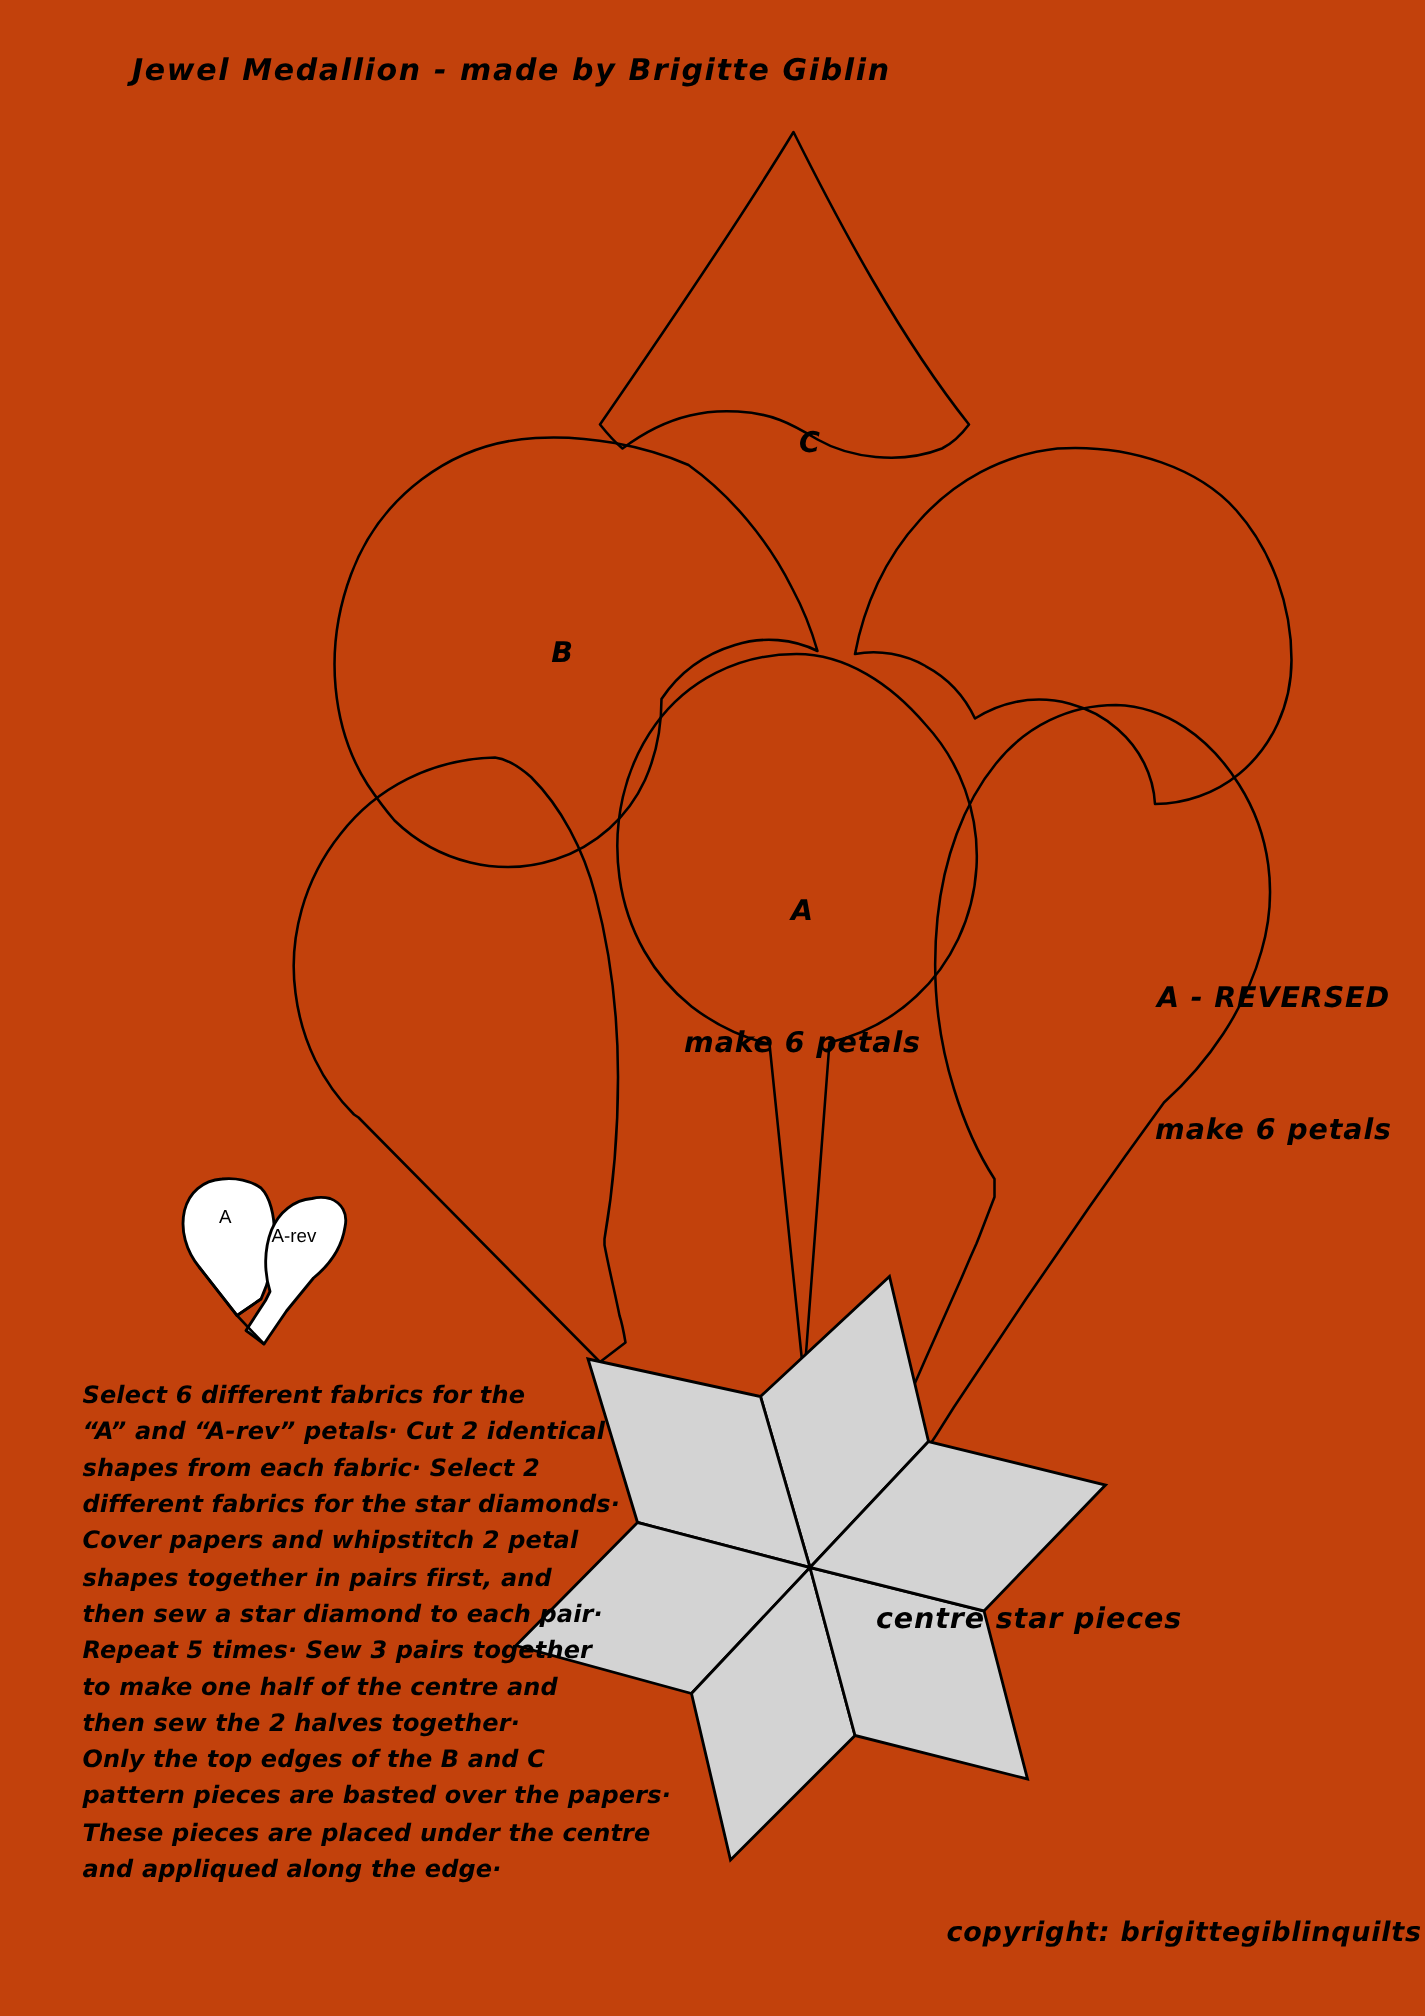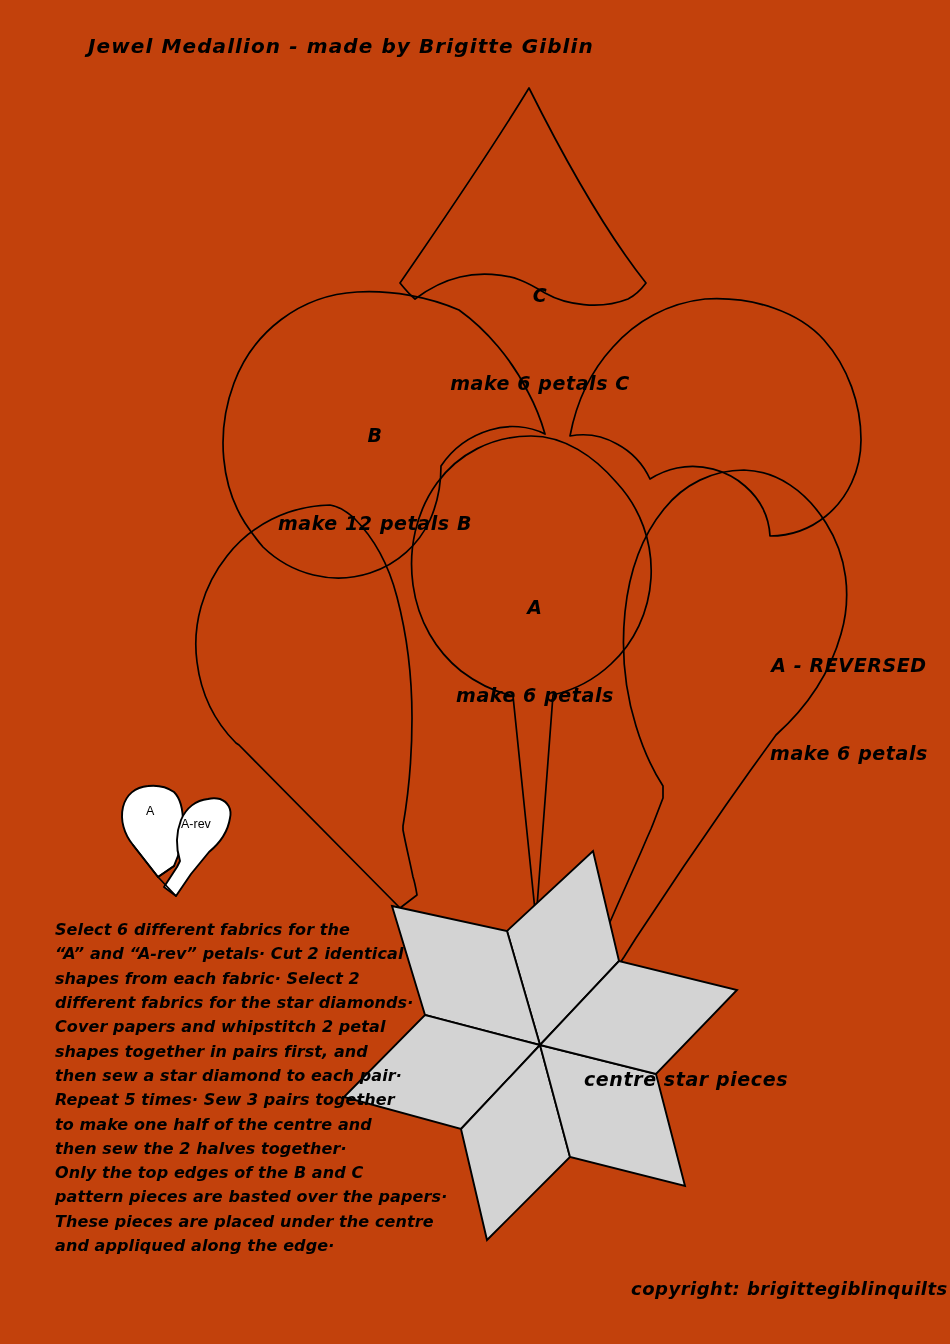"make 6 petals C" div { html: <div>make 6 petals C</div> -> none }
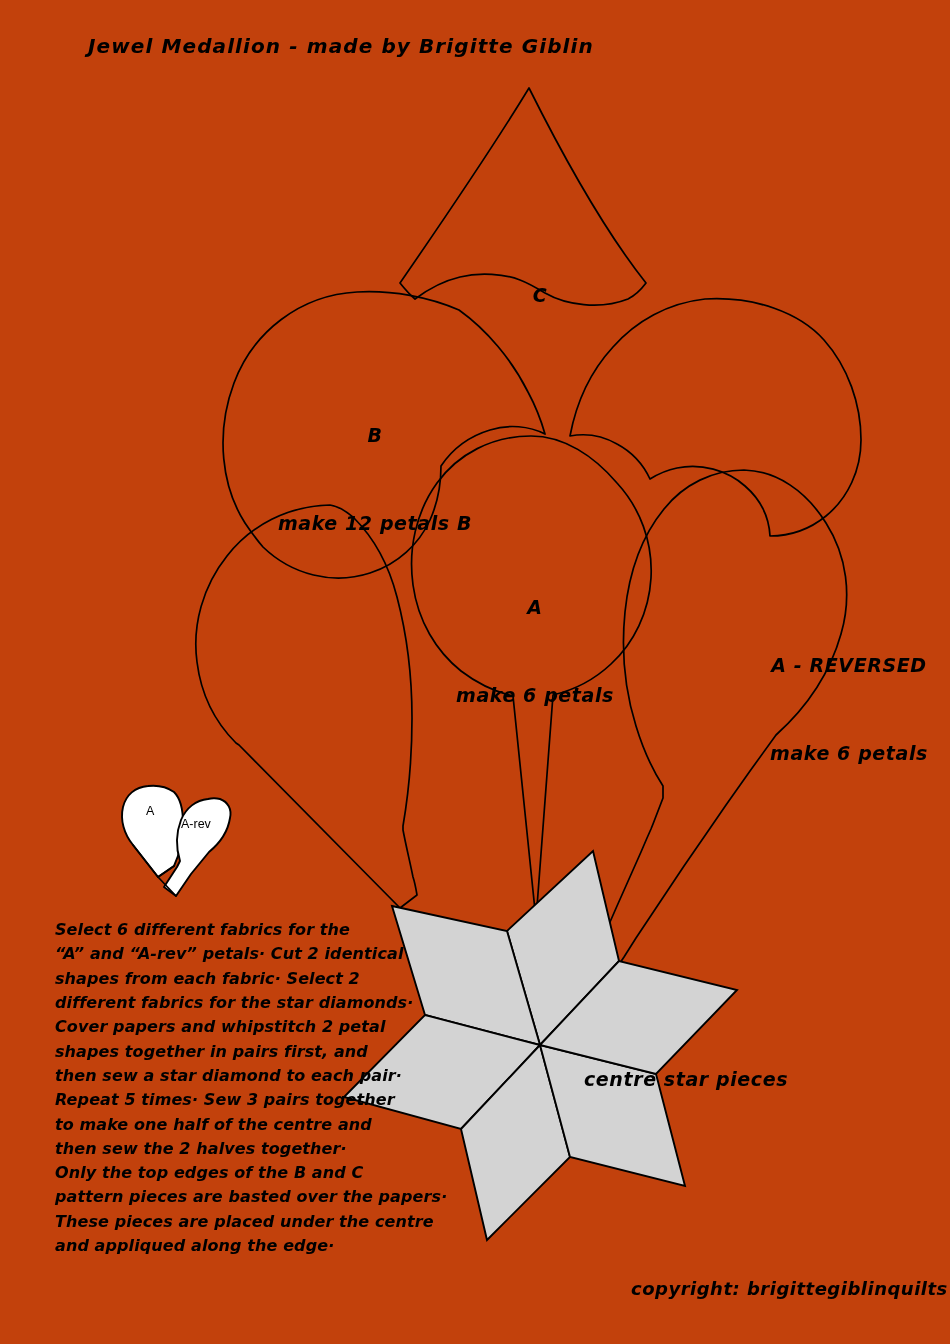"make 12 petals B" div { html: <div>make 12 petals B</div> -> none }
